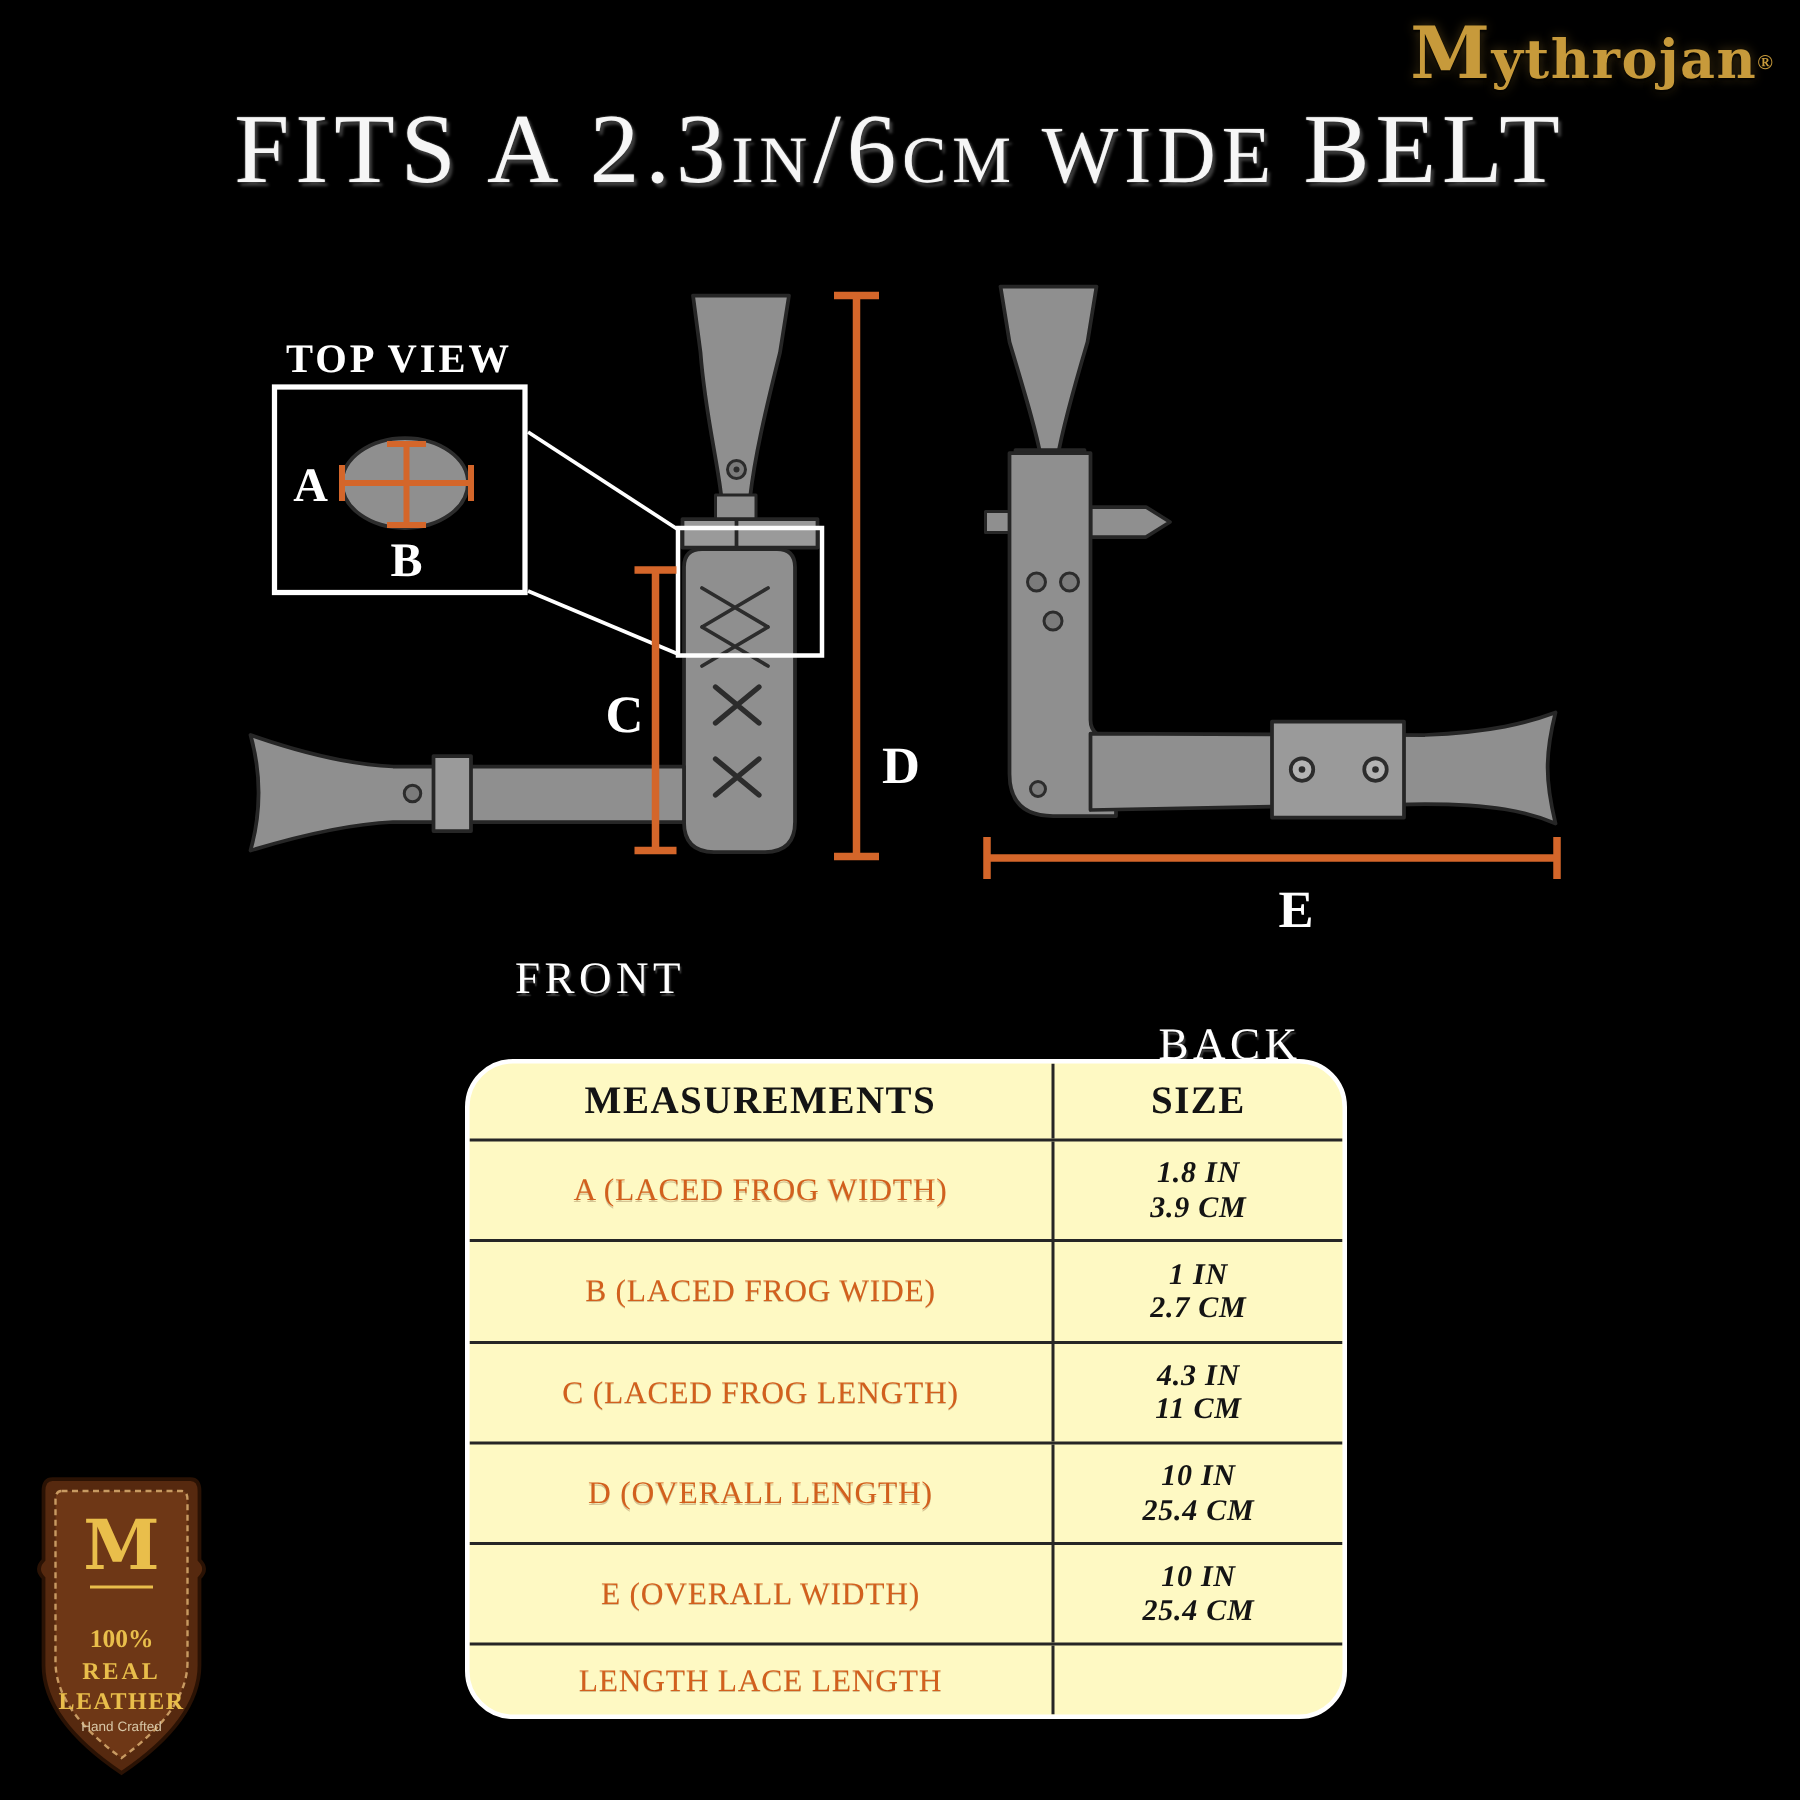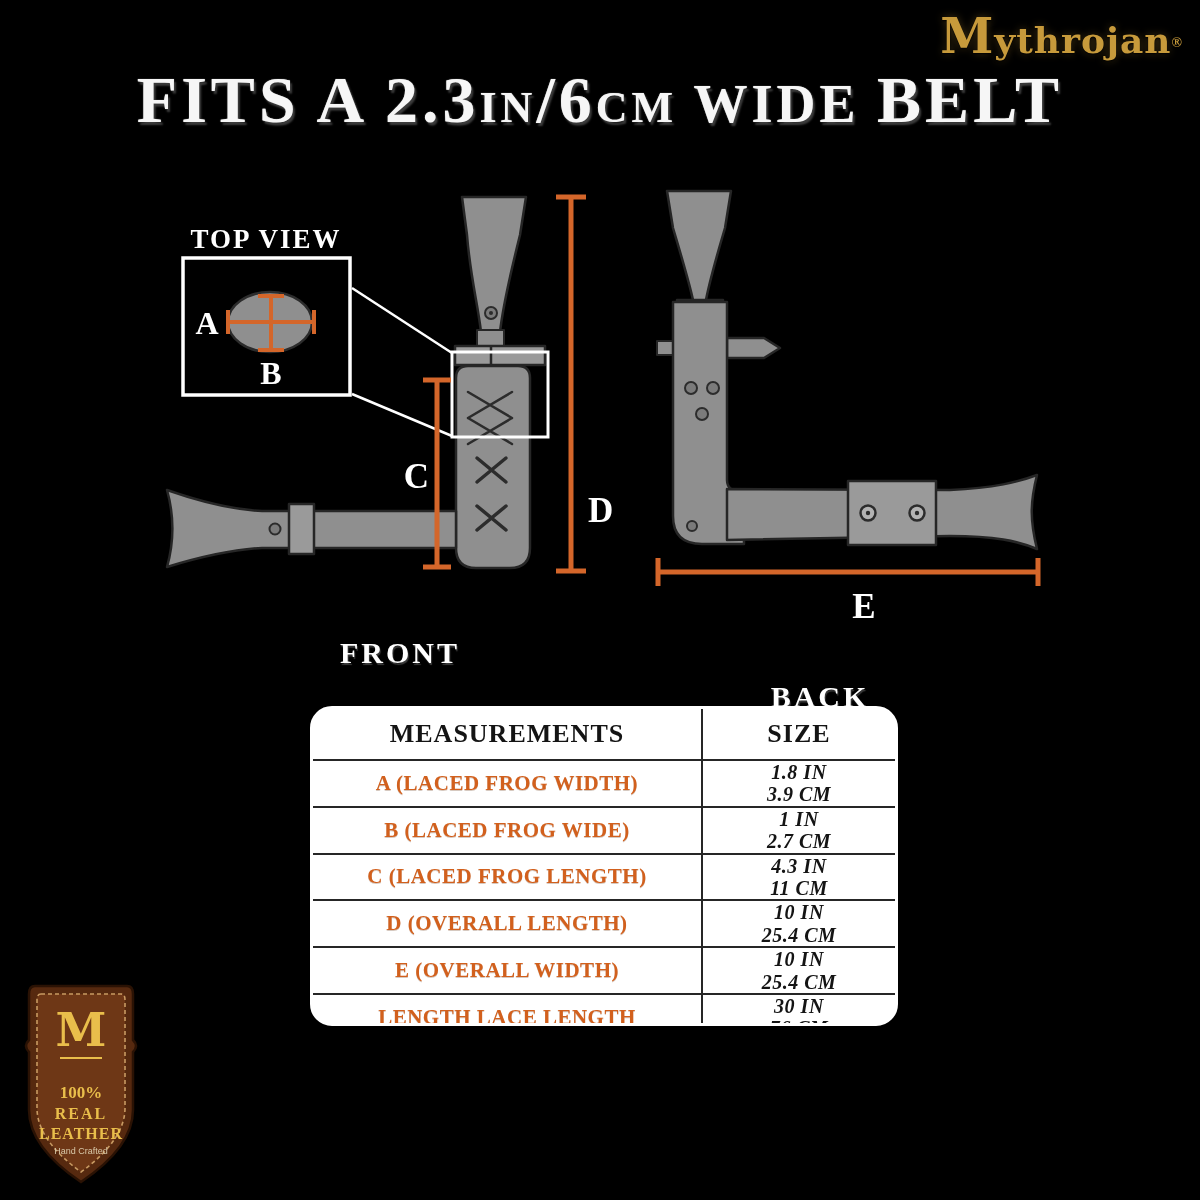"FITS A 2.3IN/6CM WIDE BELT" .title { font-weight: 700 -> 400 }
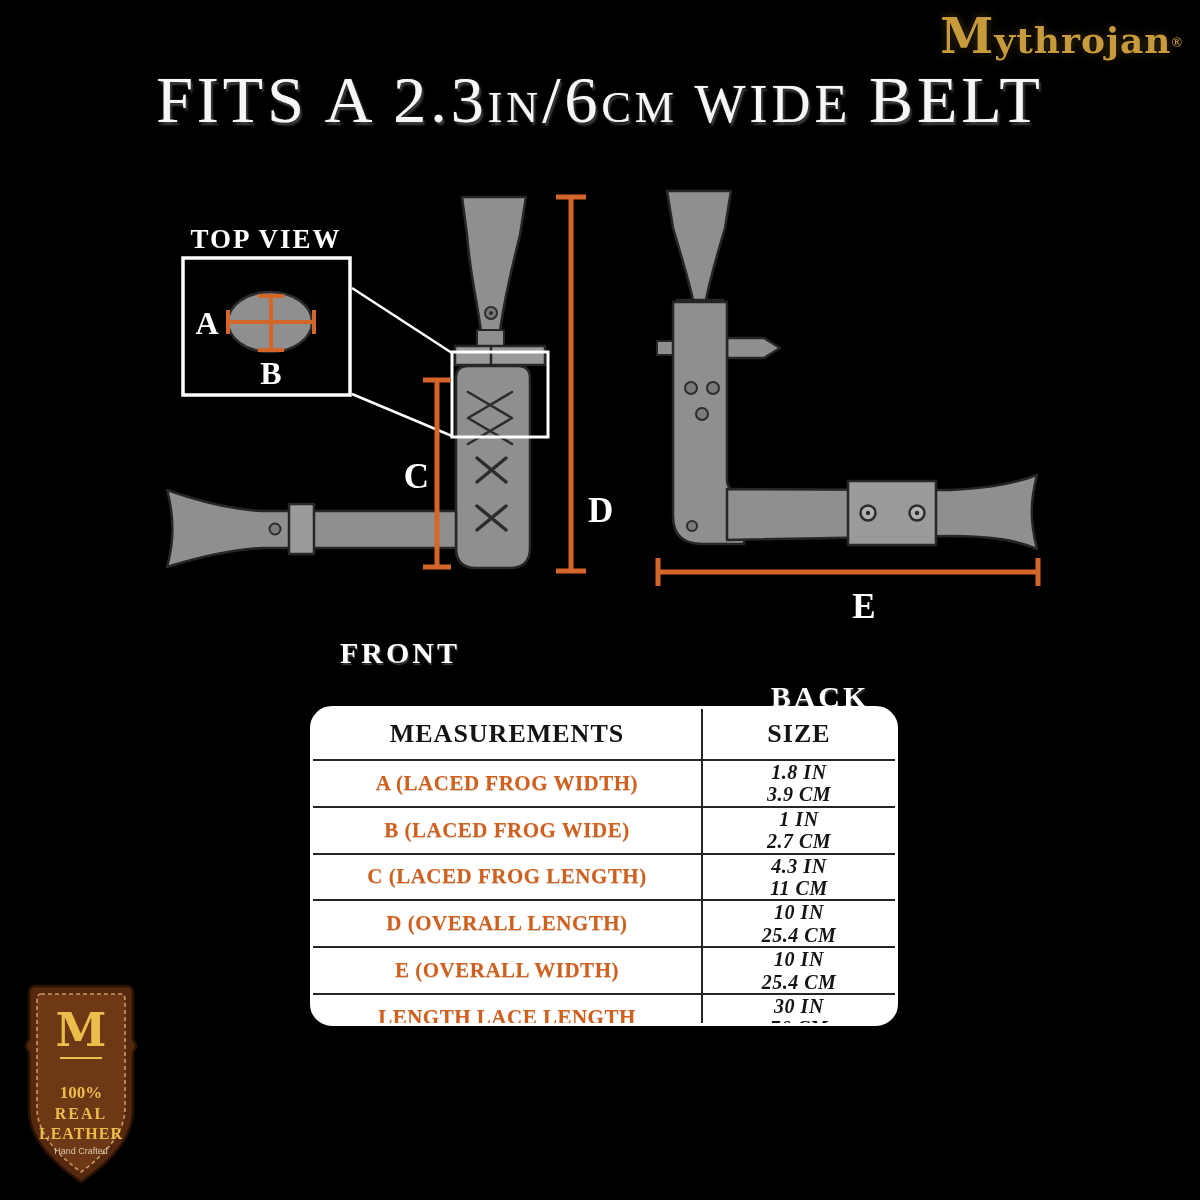"FRONT" .view-label { font-weight: 700 -> 400 }
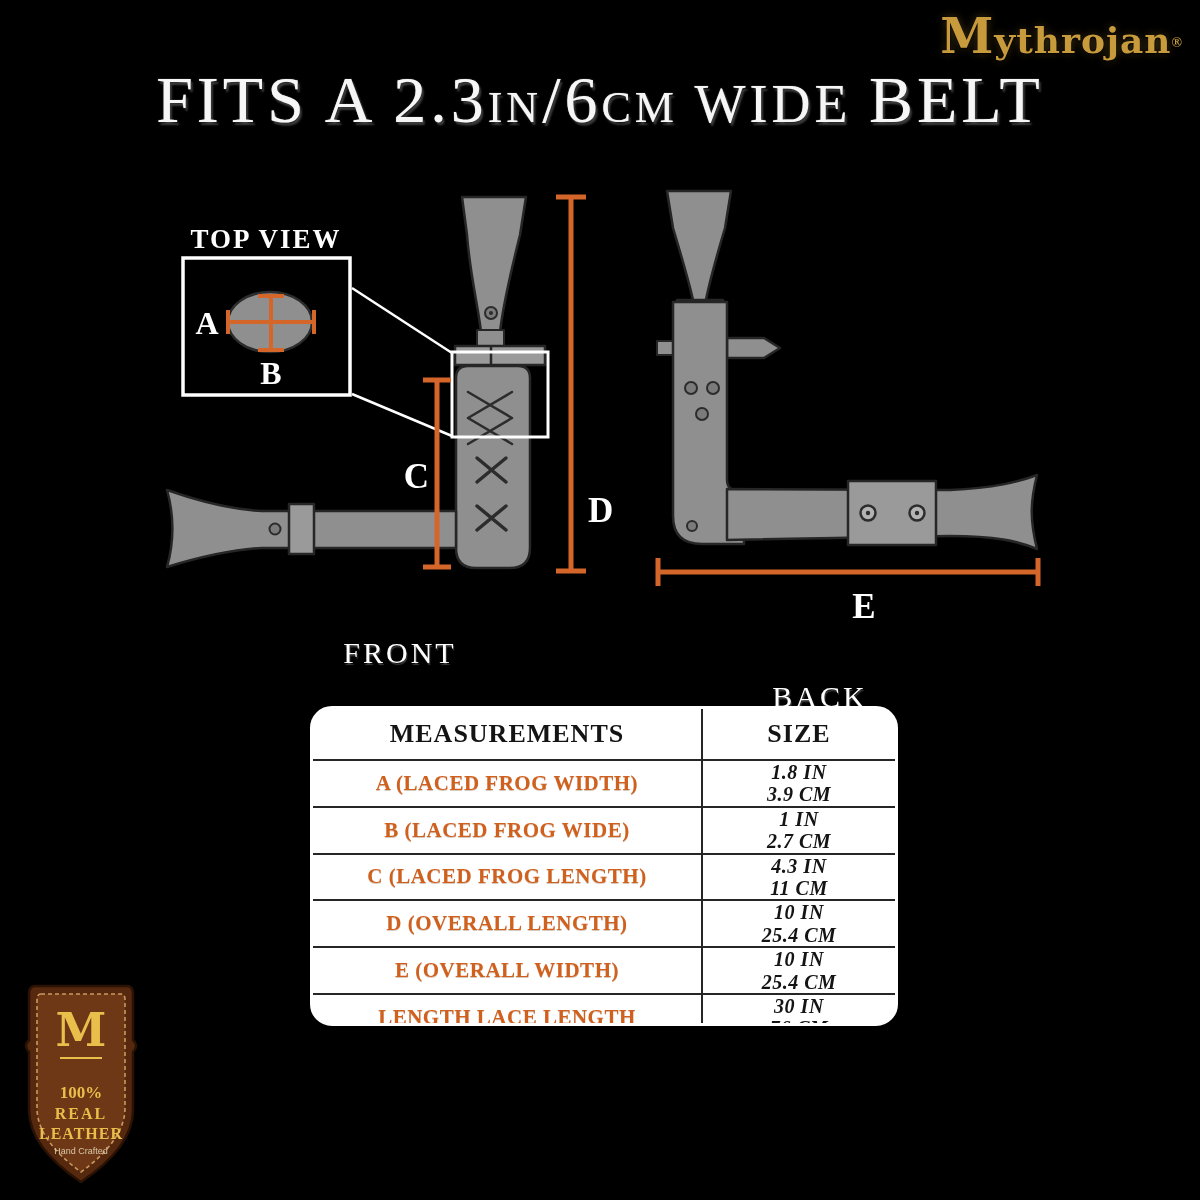"MEASUREMENTS" .m-table { background: #ffffff -> #fef9c3; border-radius: 22px -> 32px; height: 320px -> 440px }
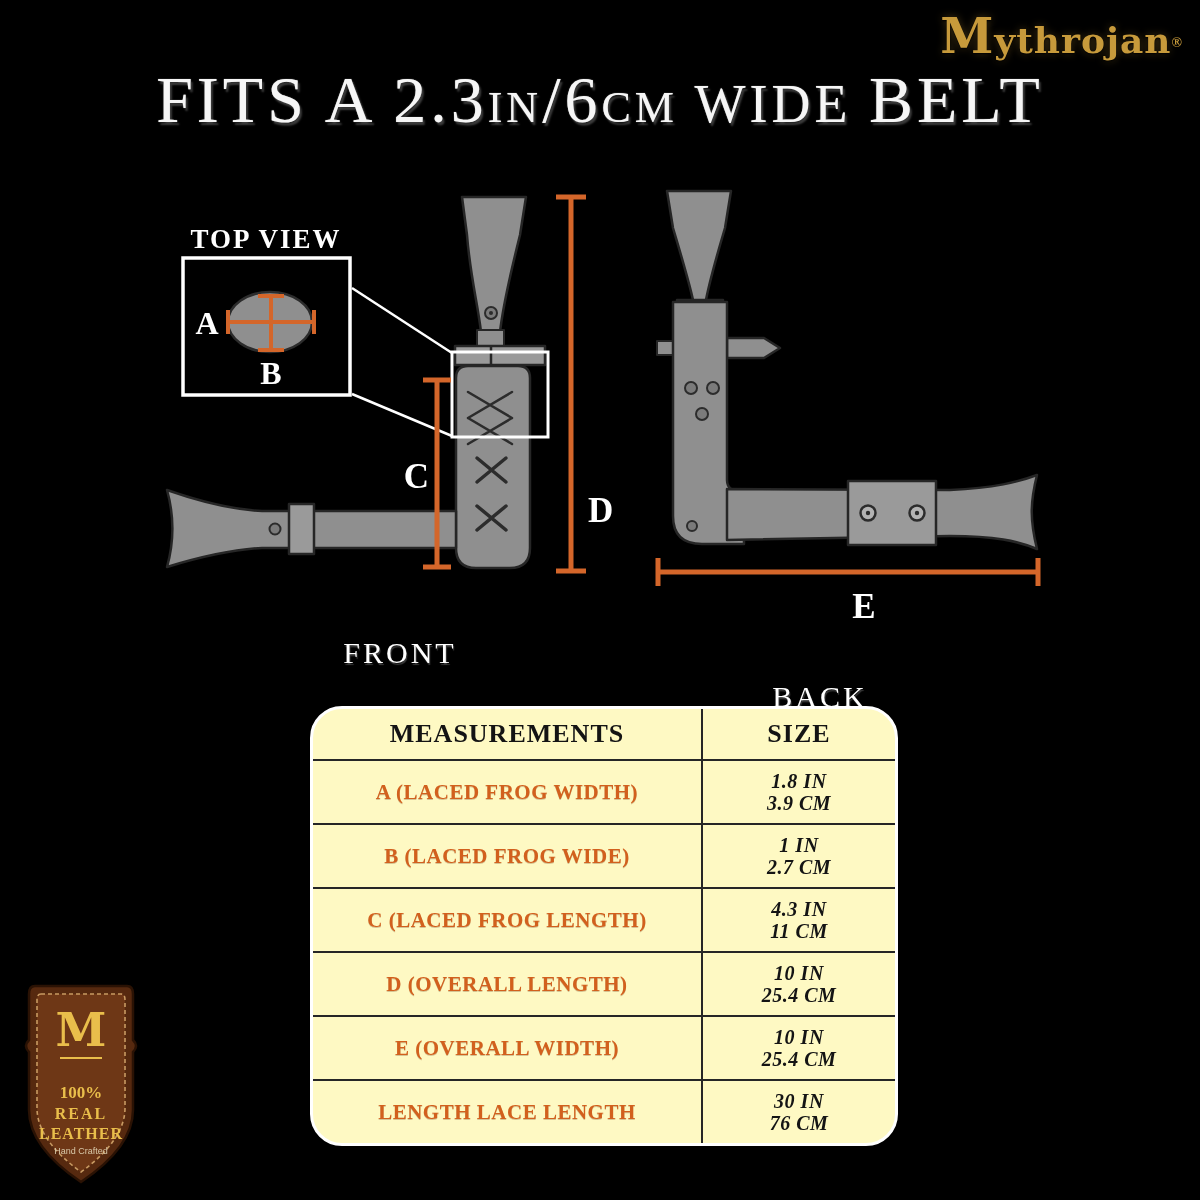"A (LACED FROG WIDTH)" .t-meas { font-weight: 700 -> 400 }
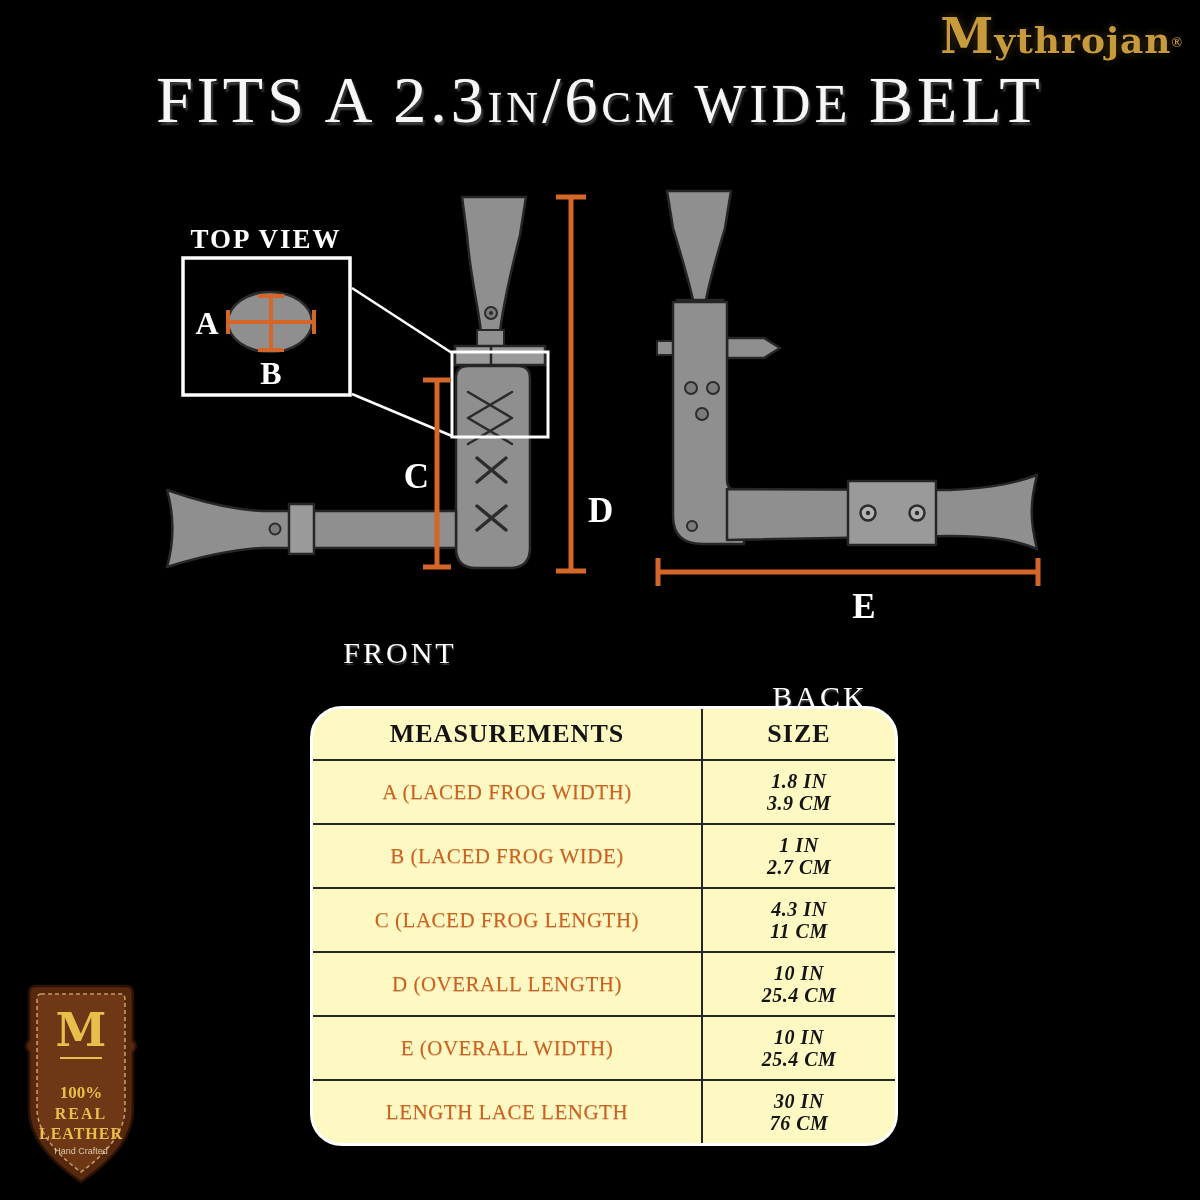"30 IN" div.t-cell-right { html: <div> <span>30 IN</span> <span>76 CM</span> </div> -> none }
